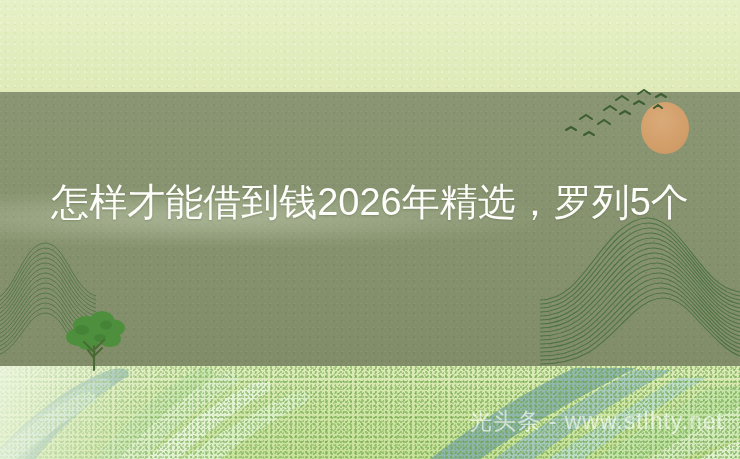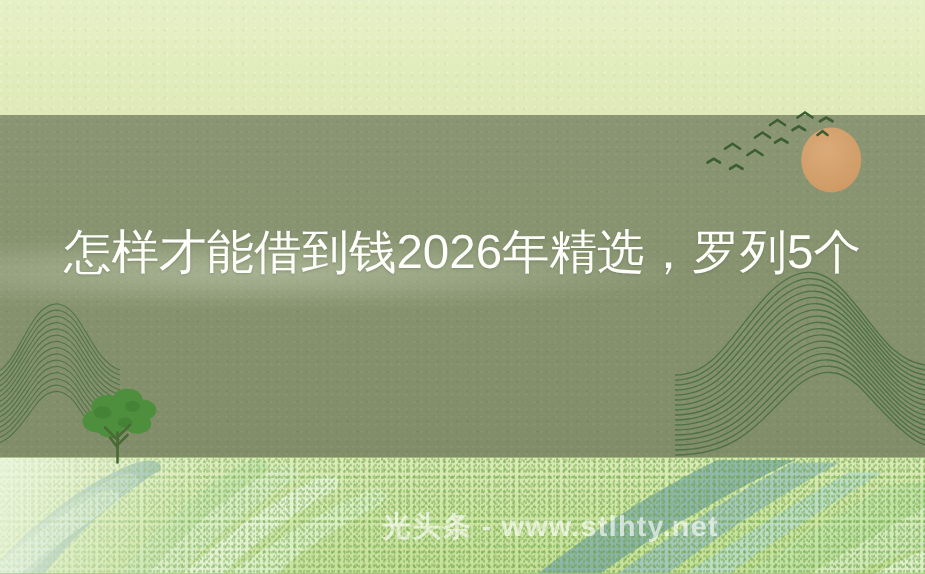"怎样才能借到钱2026年精选，罗列5个" .canvas { background: #4d7c0f -> #6d28d9 }
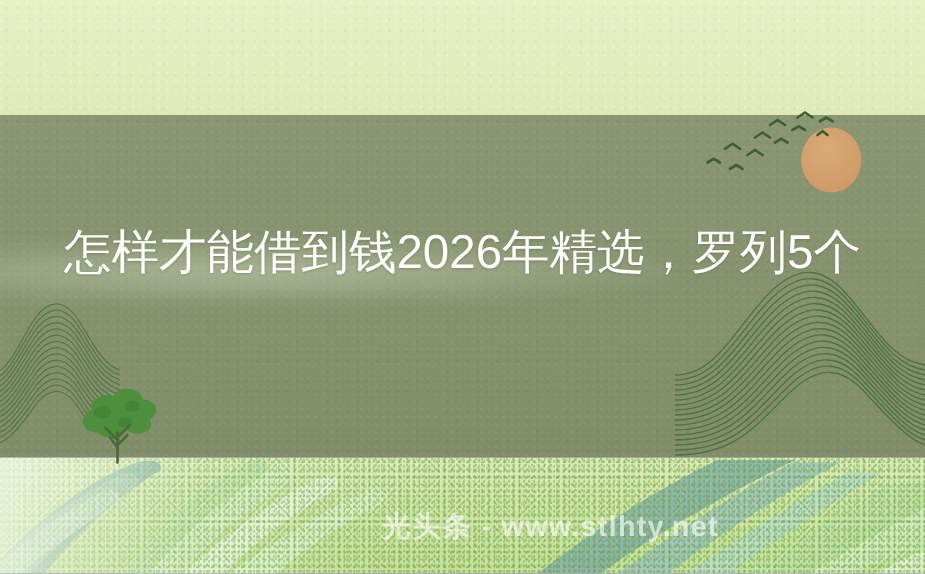"光头条 - www.stlhty.net" .watermark { font-weight: bold -> none; width: 591px -> 740px }
